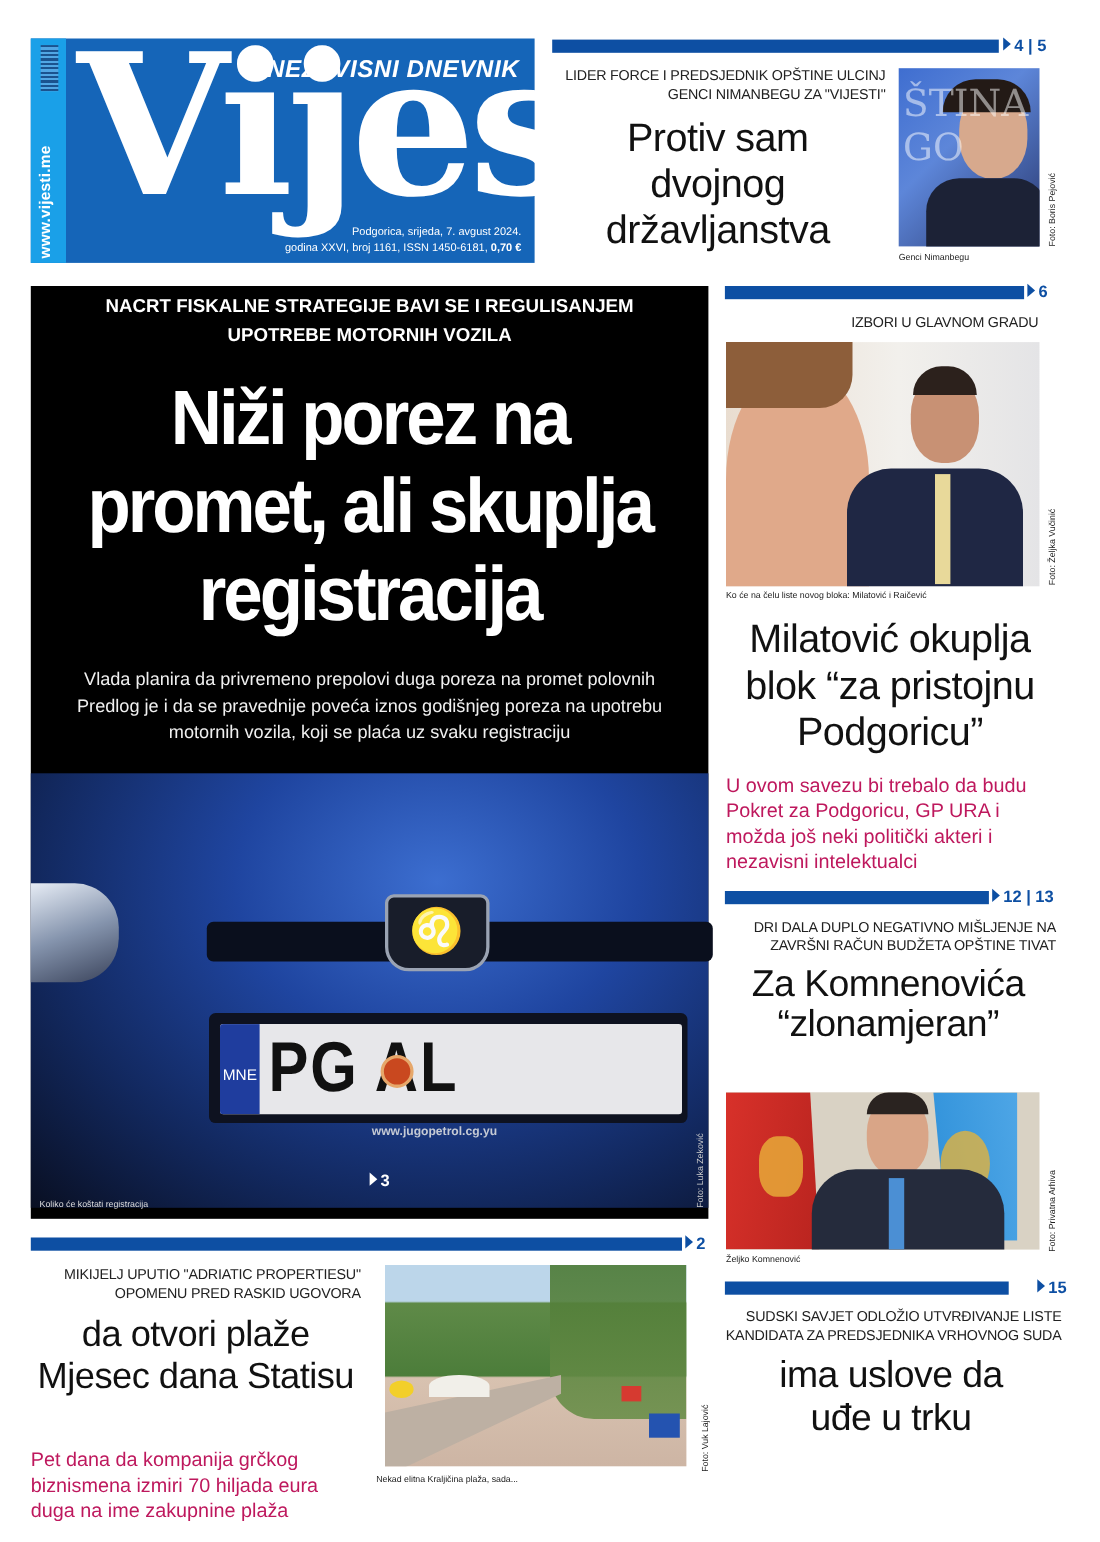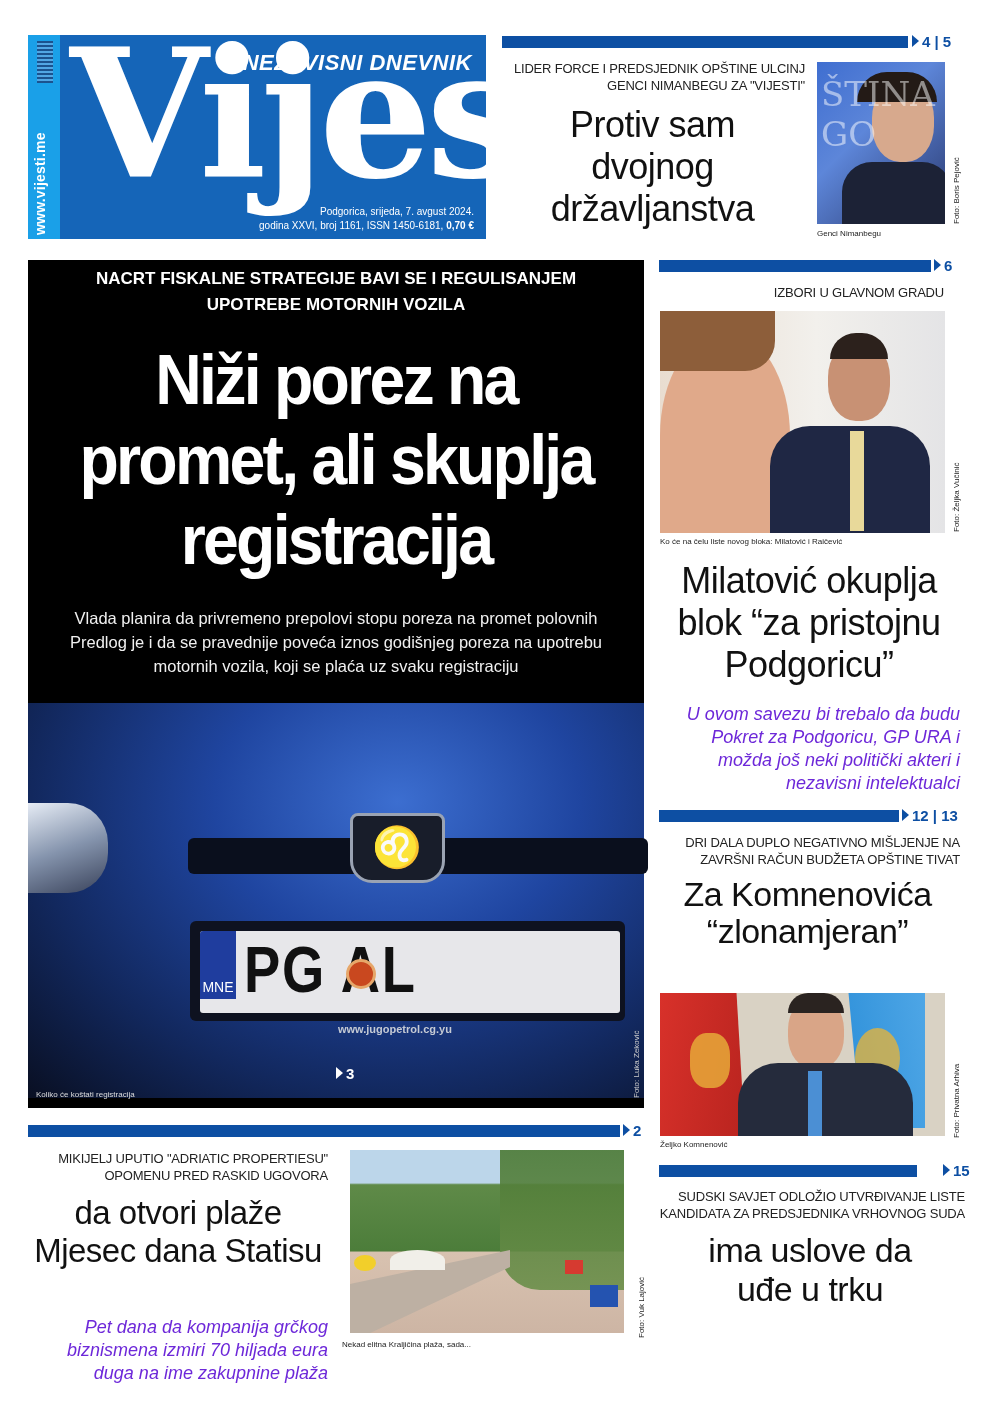"Vlada planira da privremeno prepolovi" div { text: stopu -> duga }
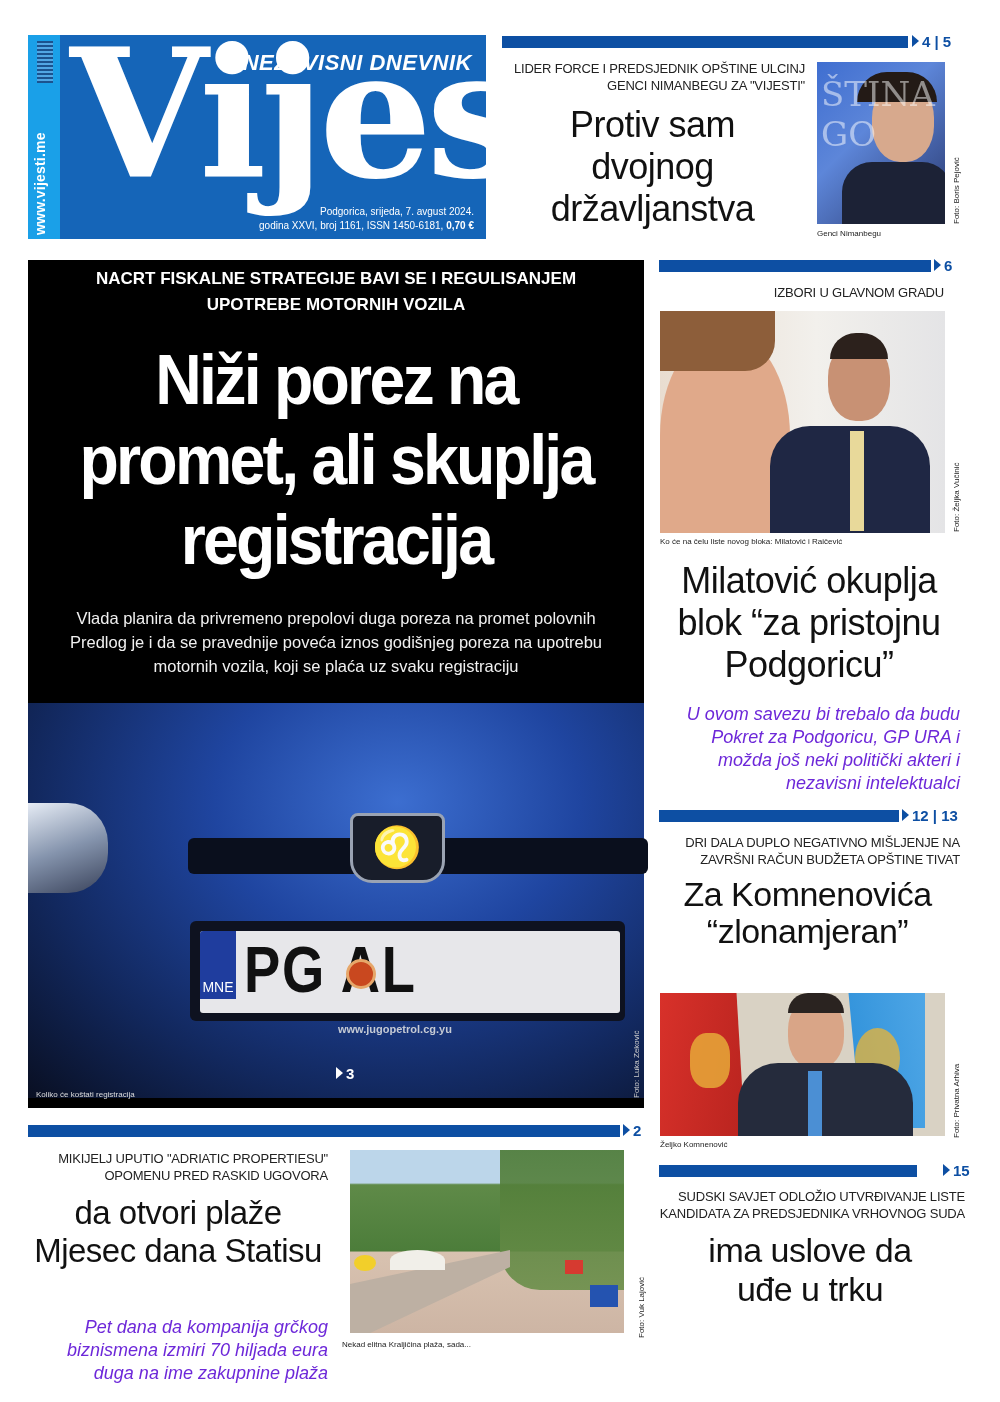"U ovom savezu bi trebalo" .sub { color: #6d28d9 -> #be185d; font-style: italic -> none; text-align: right -> left }
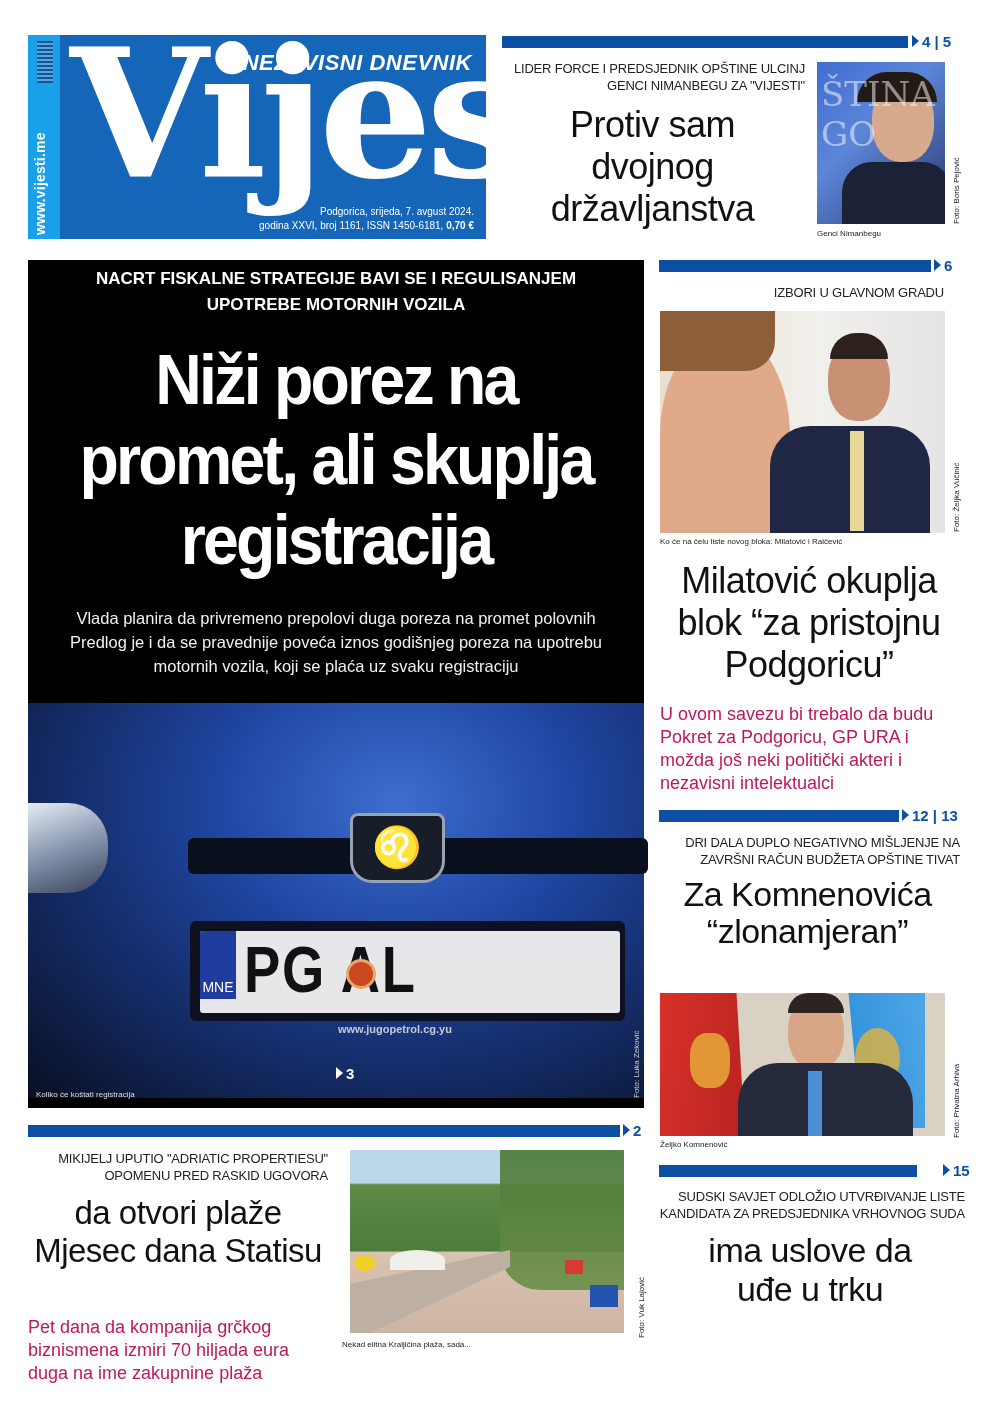"MNE" .plate-eu { height: 68px -> 82px; padding-bottom: 4px -> 28px }
